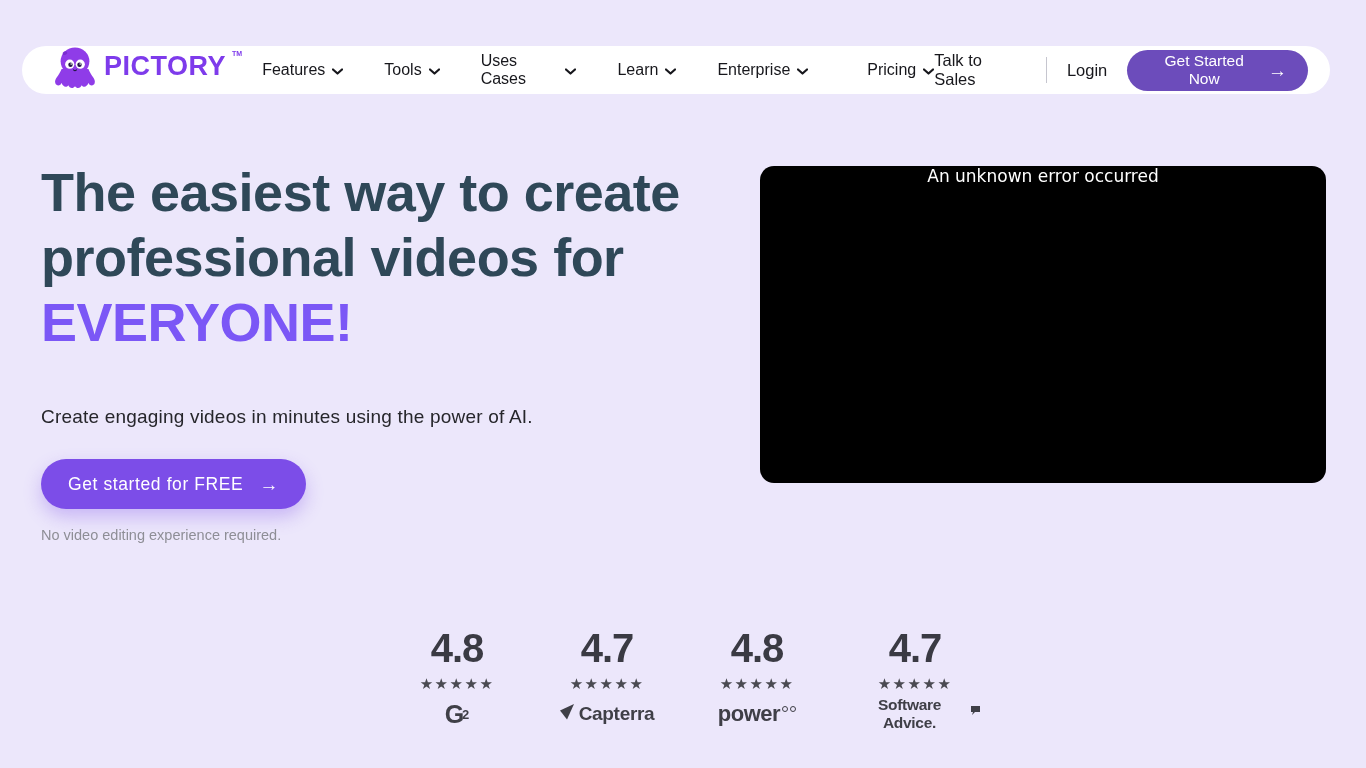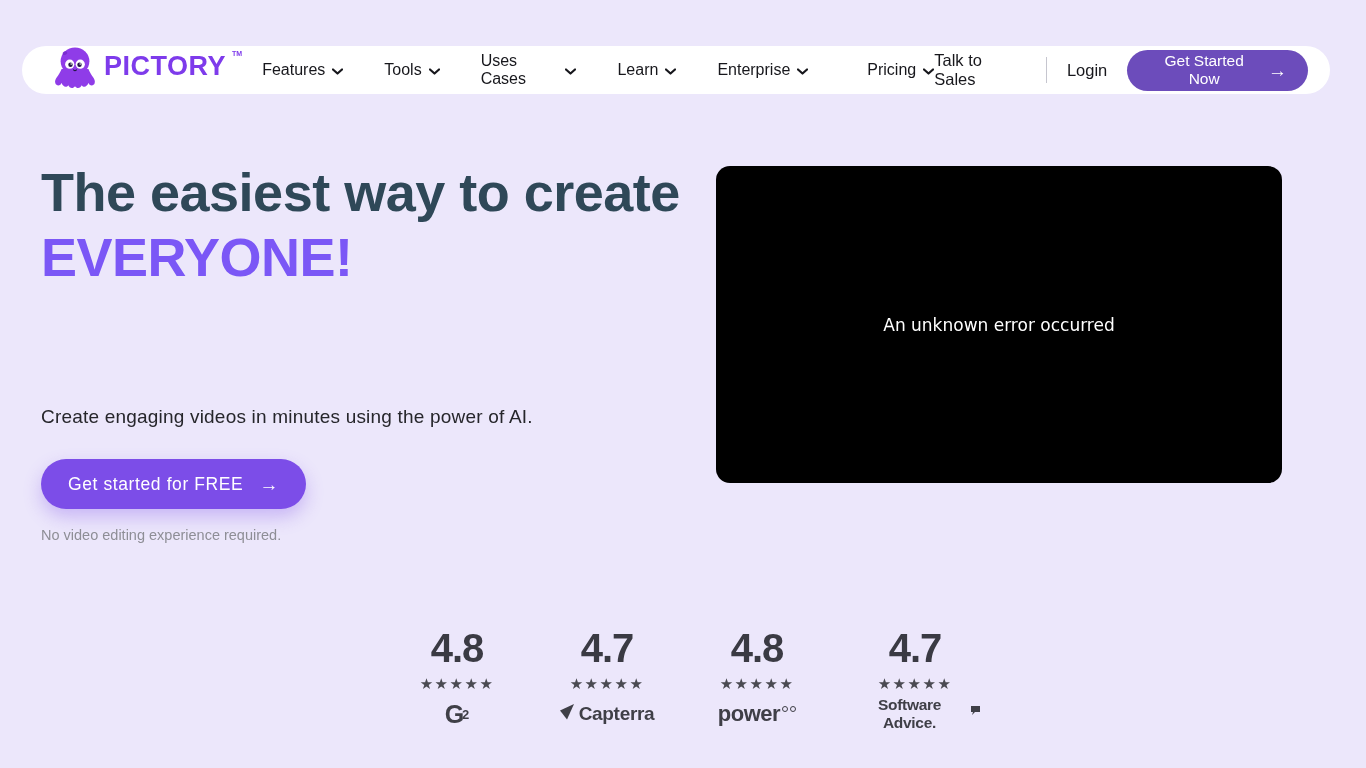"An unknown error occurred" .video-box { align-items: center -> none; left: 716px -> 760px }
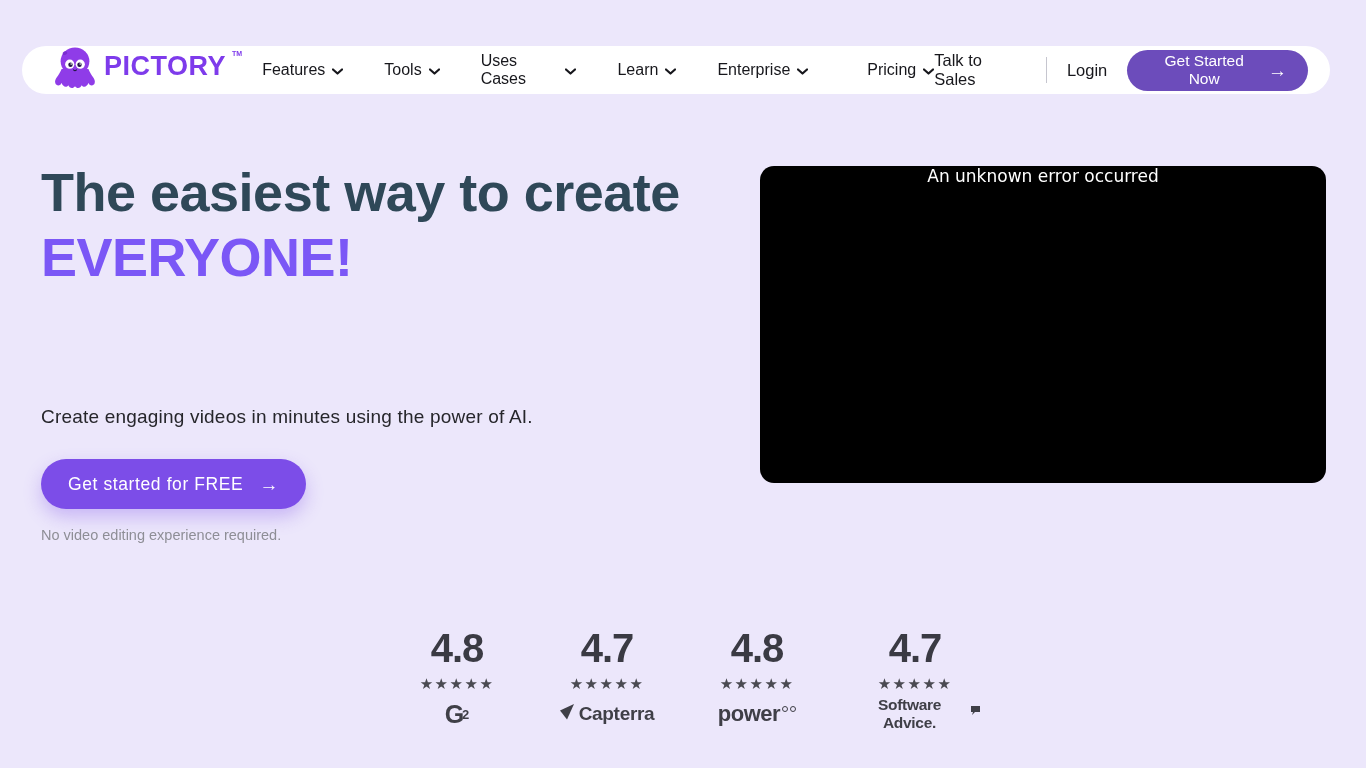"professional videos for" span.line { html: none -> <span>professional videos for</span> }
